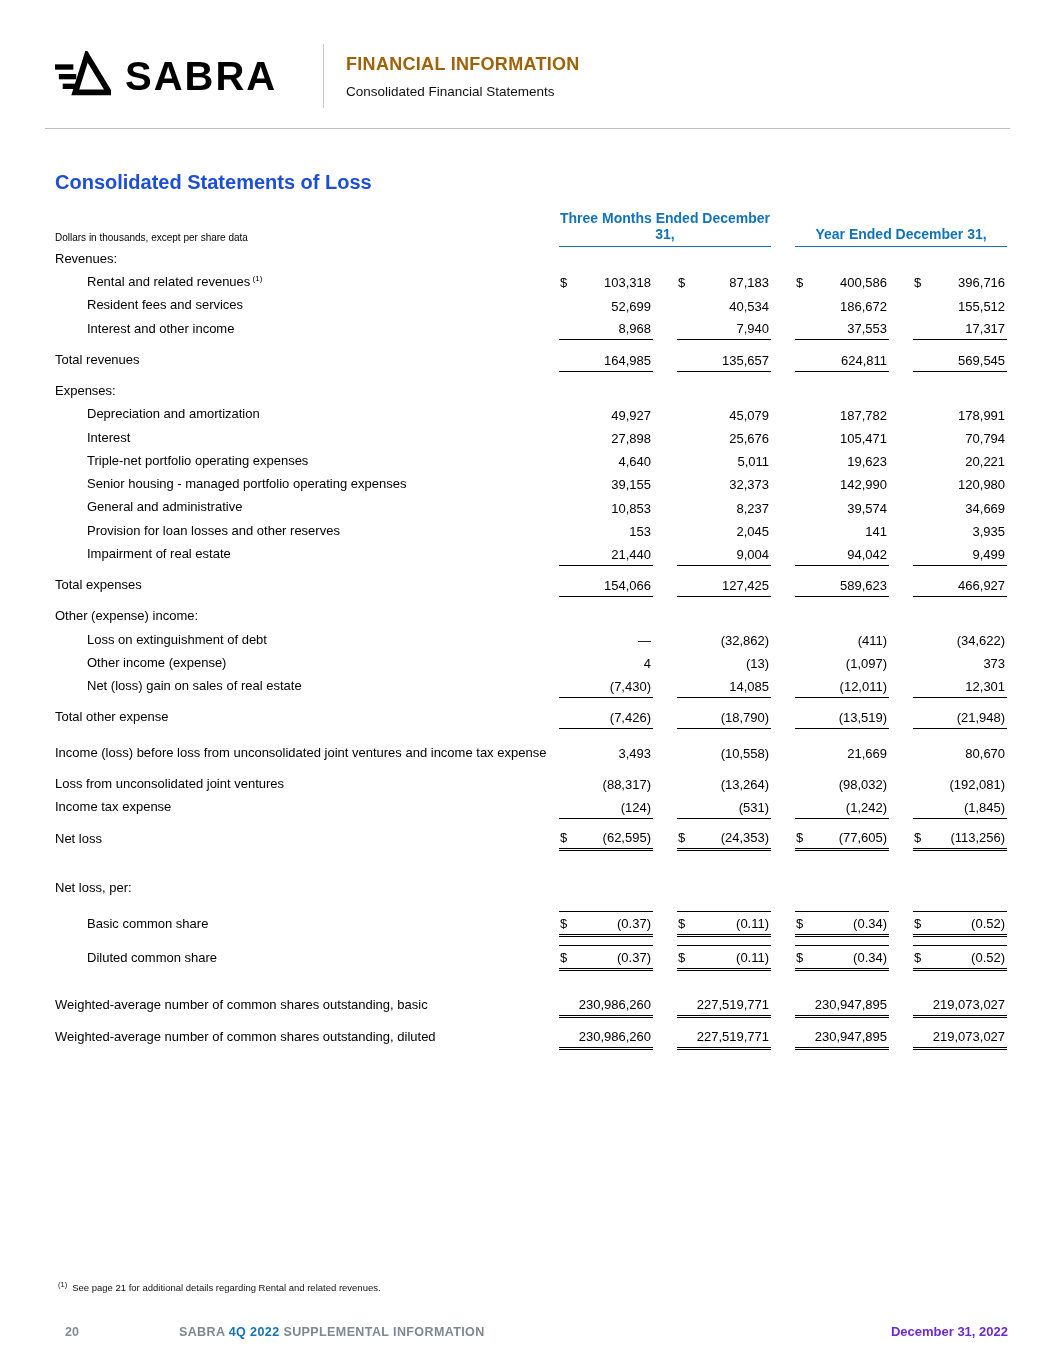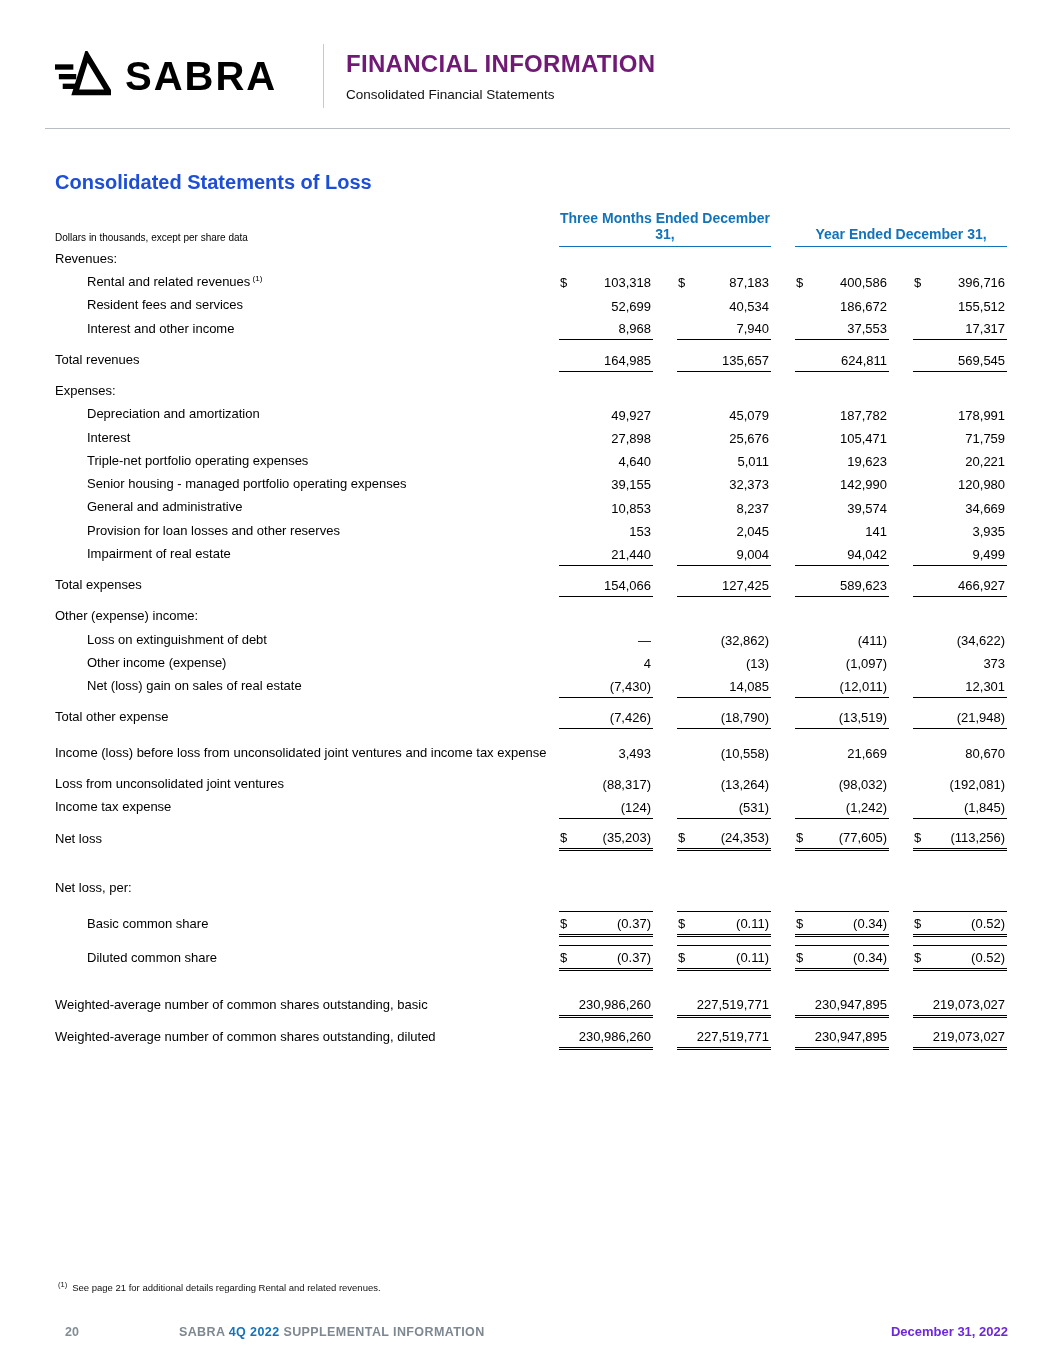"FINANCIAL INFORMATION" .fin-title { color: #701a75 -> #a16207; font-size: 24px -> 18px }
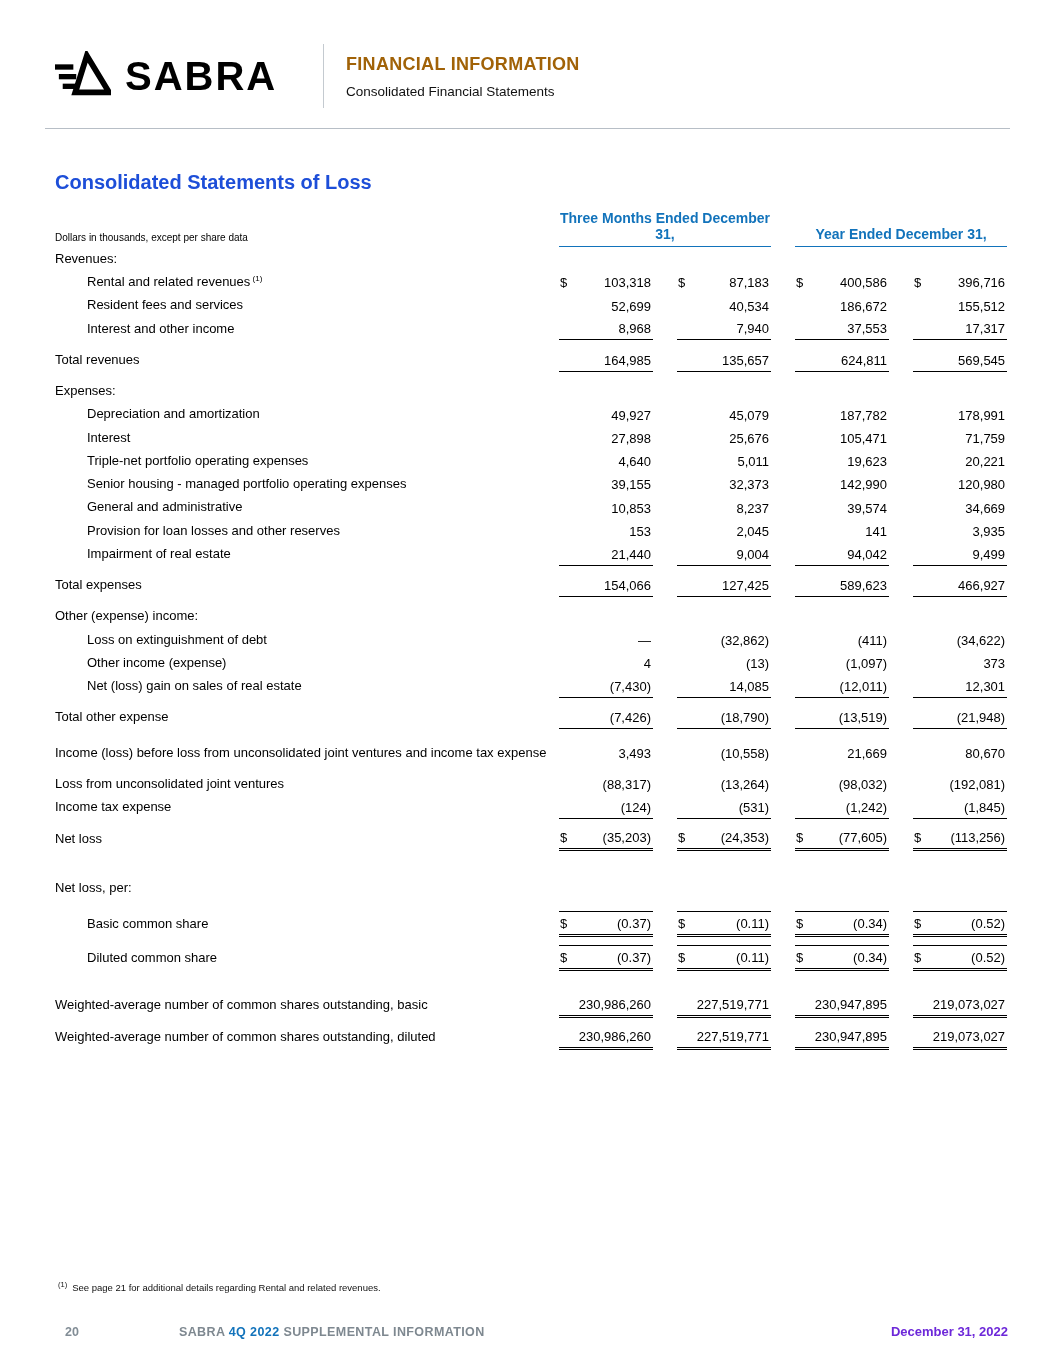"71,759" td.val { text: 71,759 -> 70,794 }
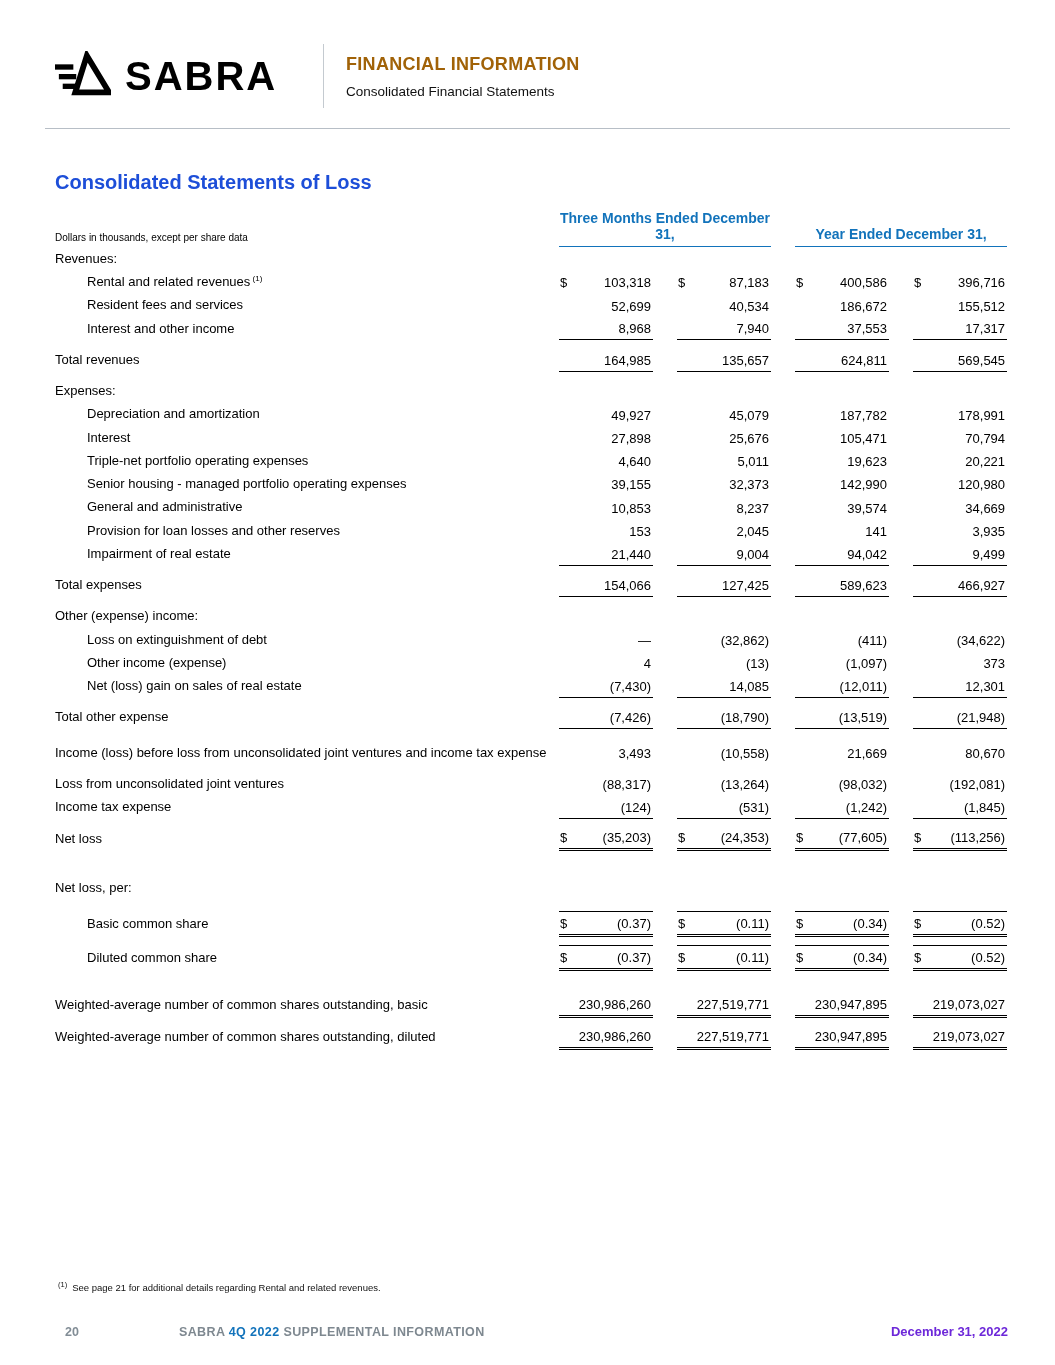"(35,203)" td.val { text: 35,203 -> 62,595 }
